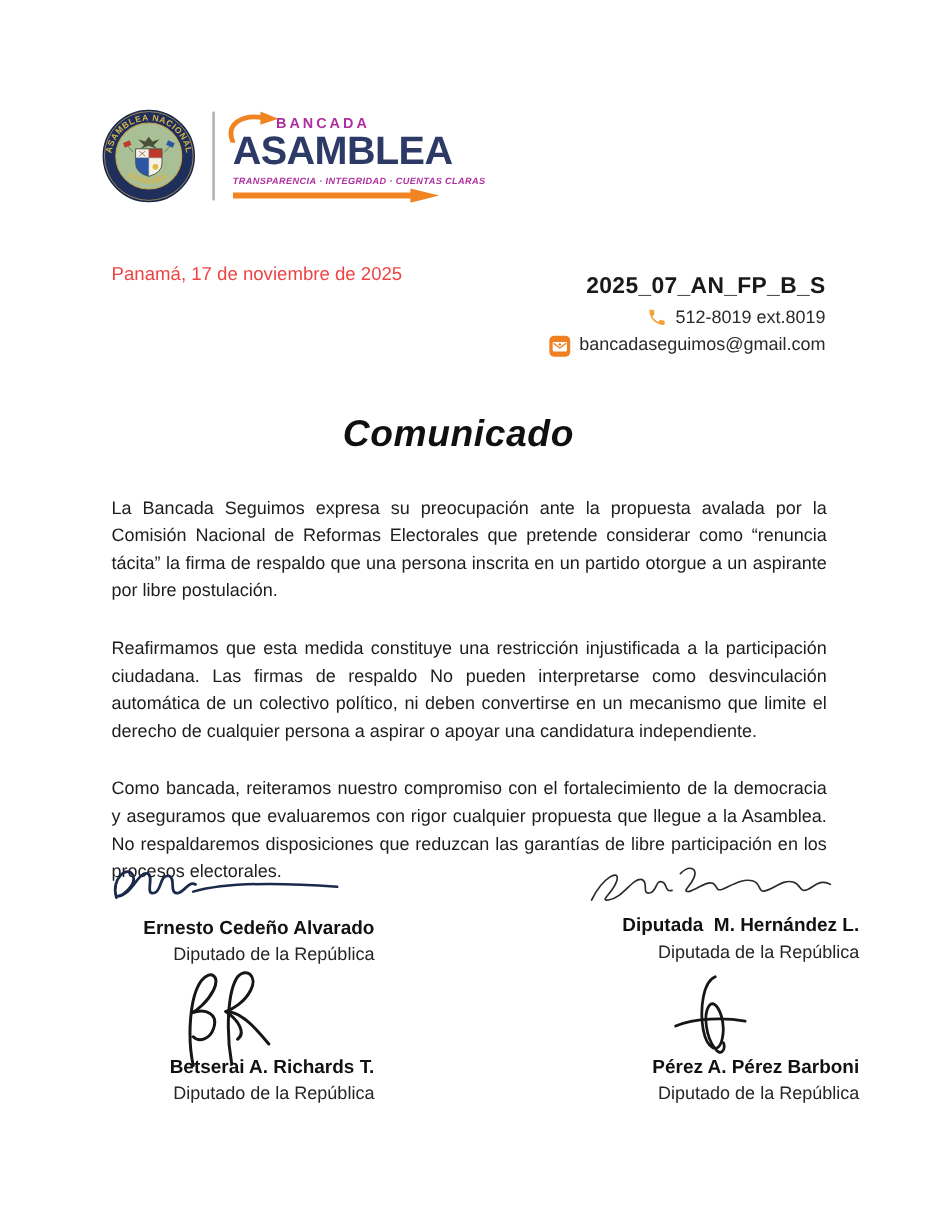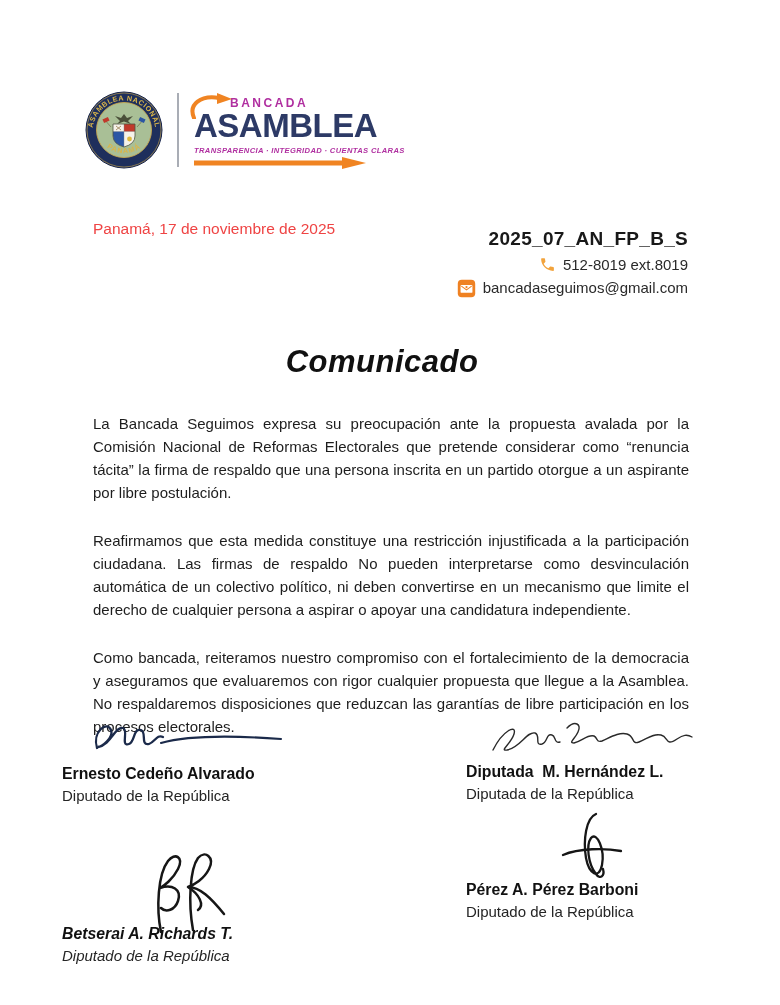"Ernesto Cedeño Alvarado" .sig-block { text-align: left -> right }
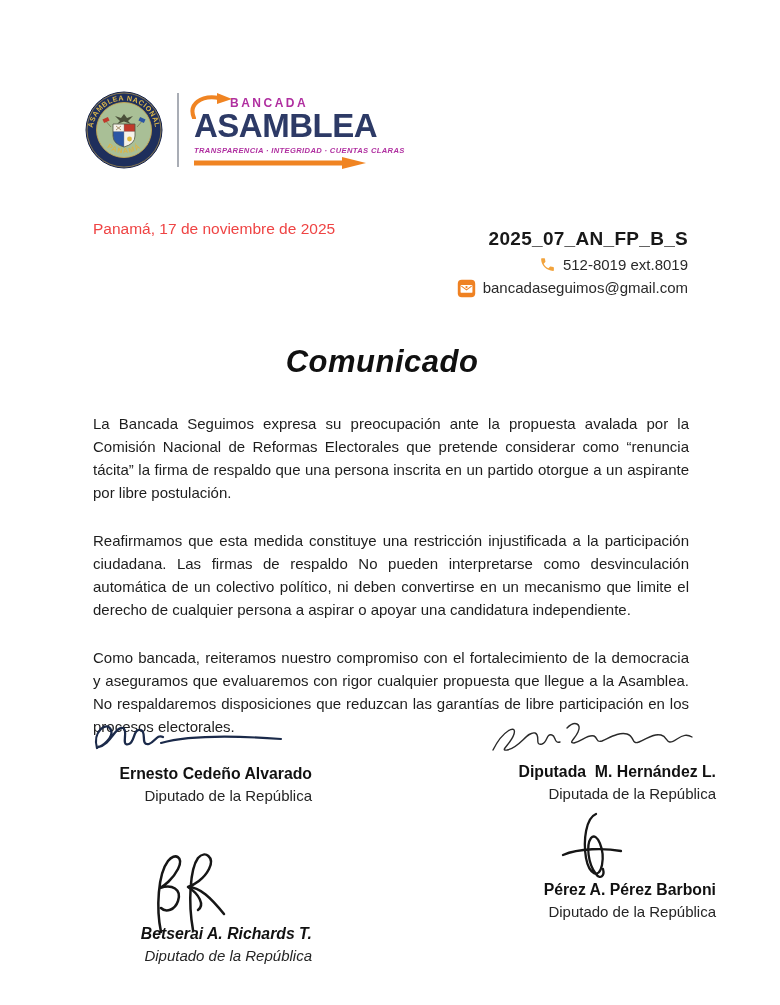"Betserai A. Richards T." .sig-3 { font-style: italic -> none; top: 852px -> 808px }
